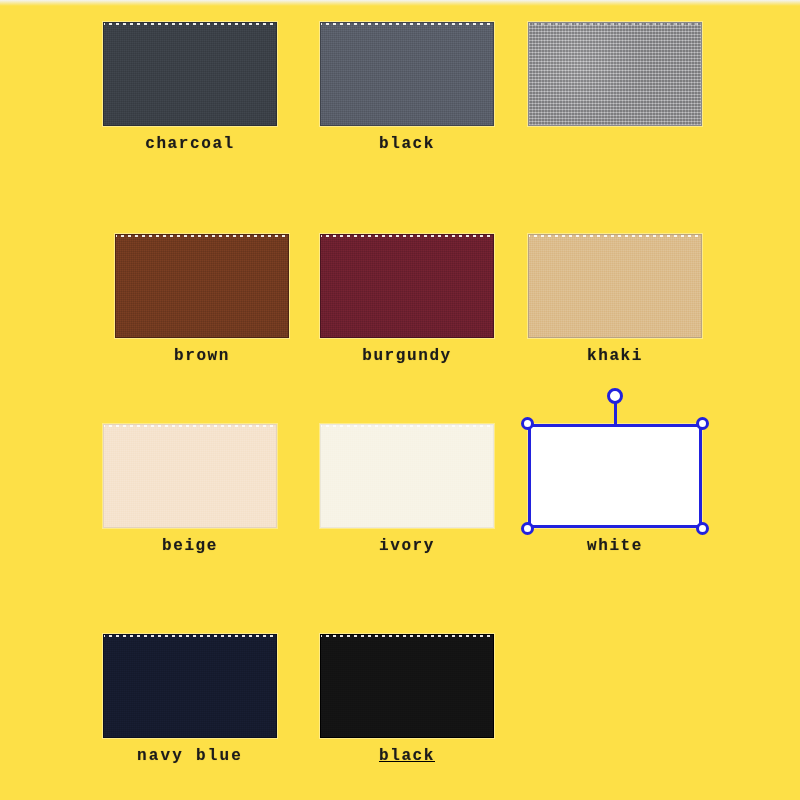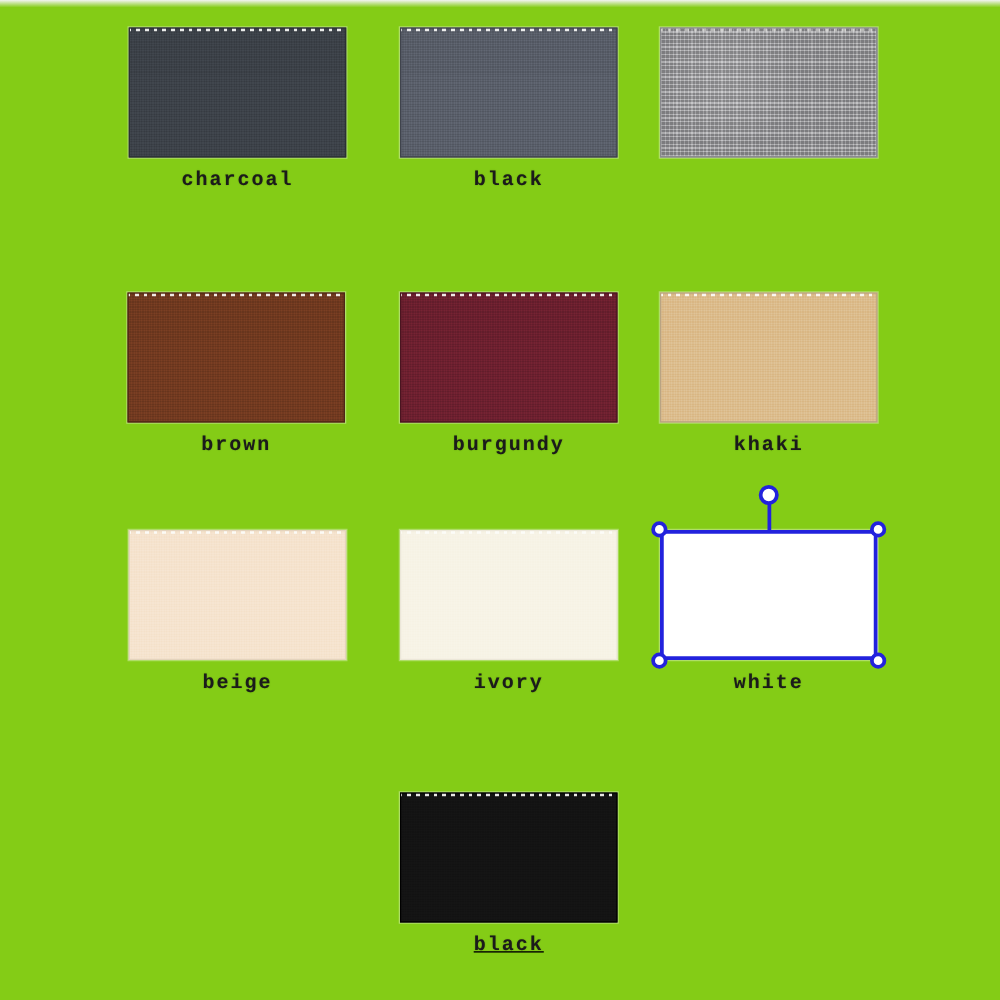"charcoal" div { background: #84cc16 -> #fde047 }
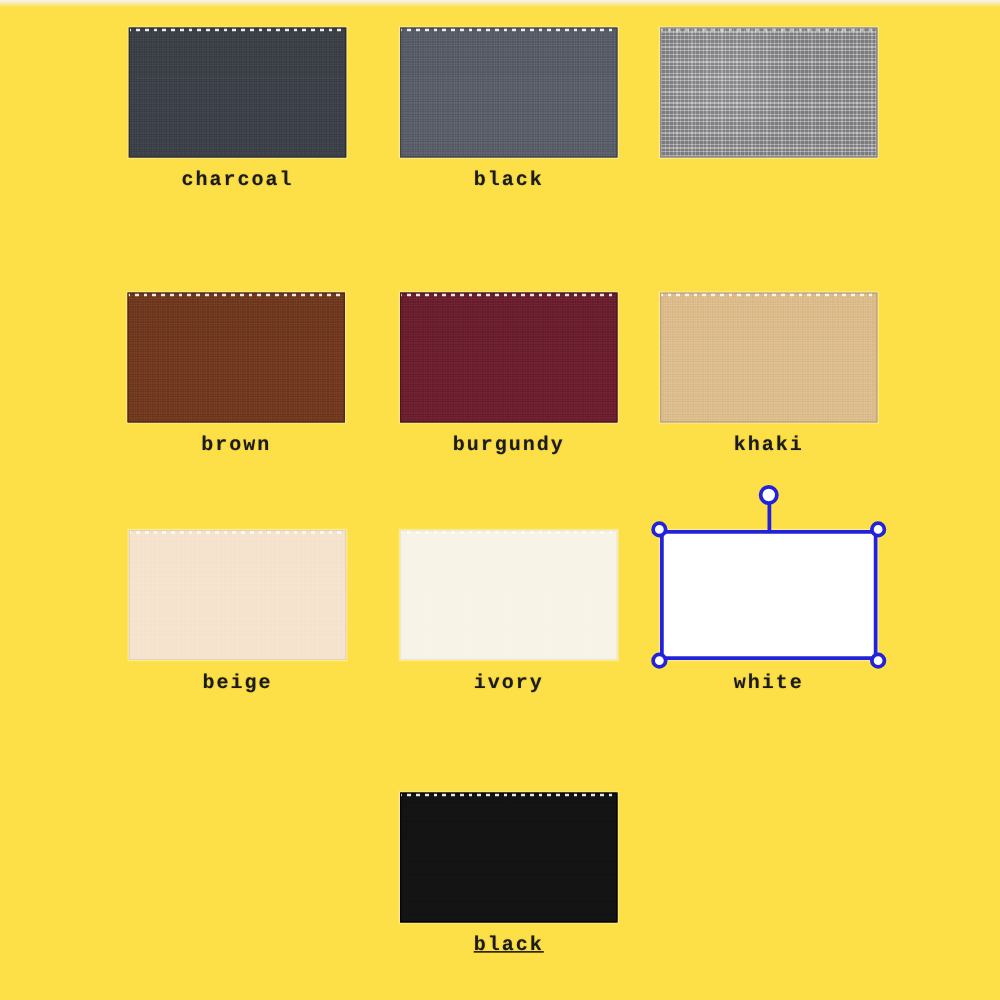"brown" div.cell { left: 102px -> 115px }
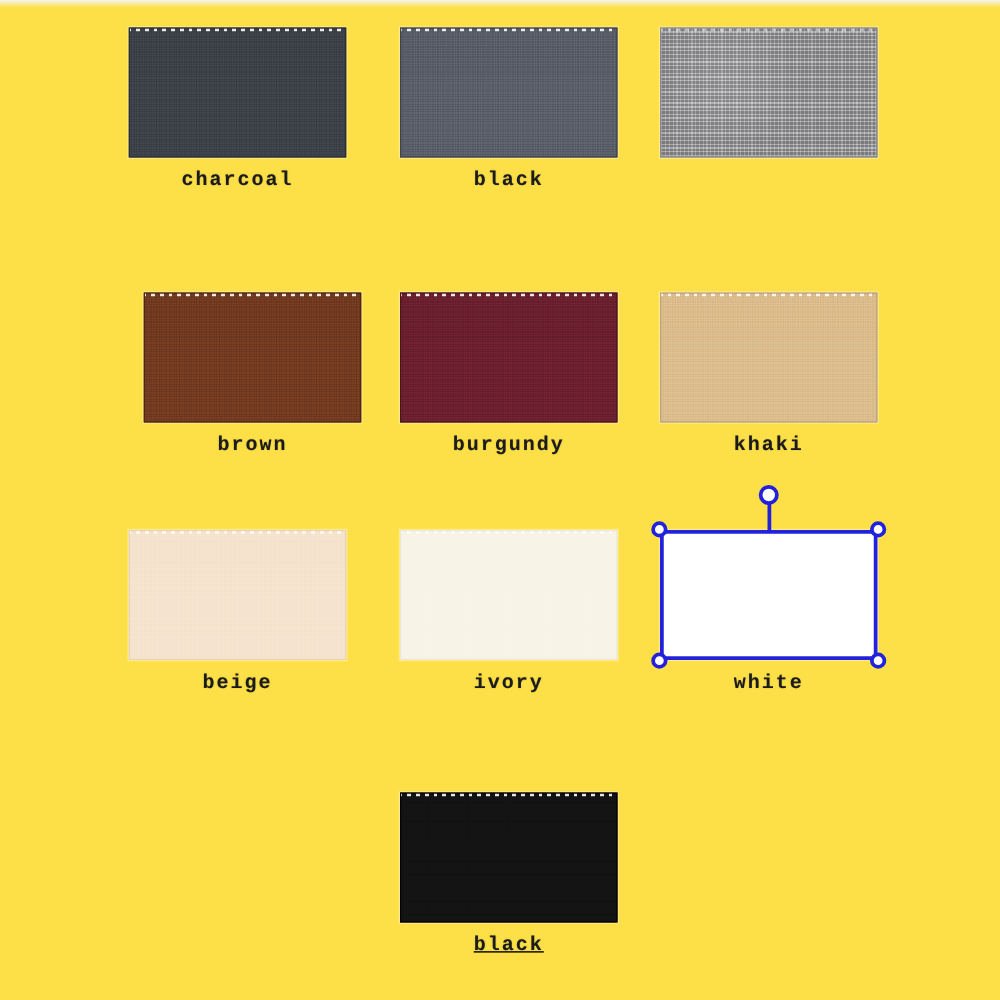"navy blue" div.cell { html: none -> <div> <div> <div> <div></div> </div> <div>navy blue</div> </div> </div> }
